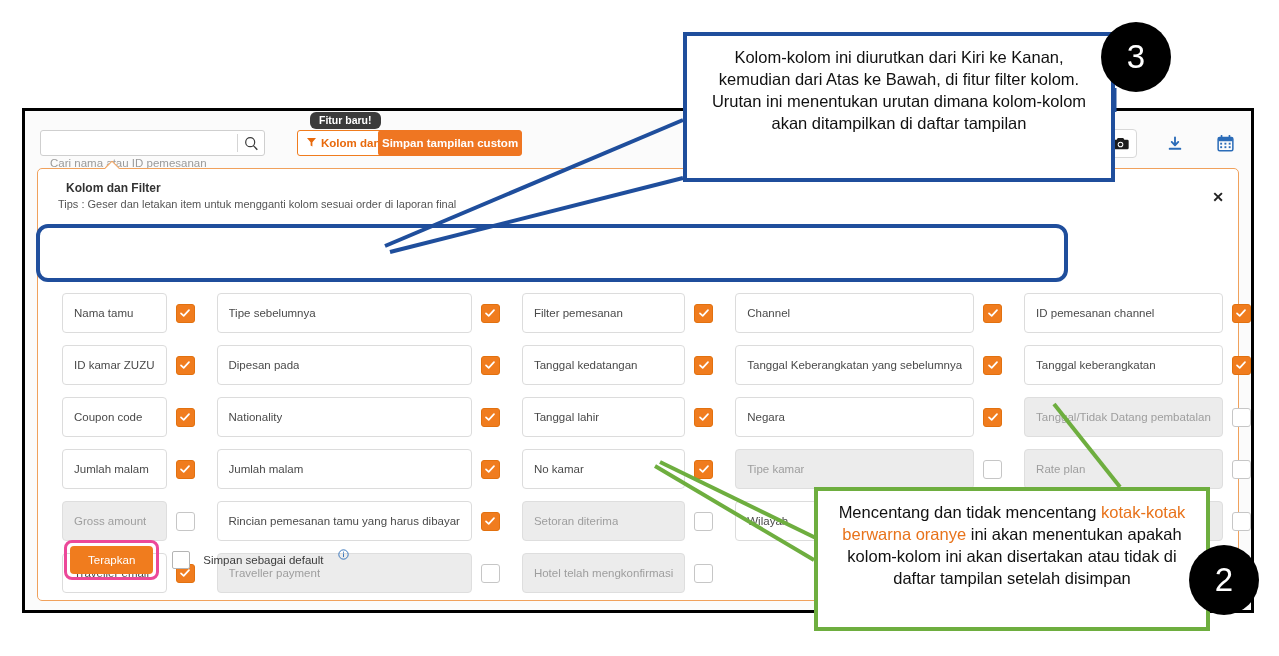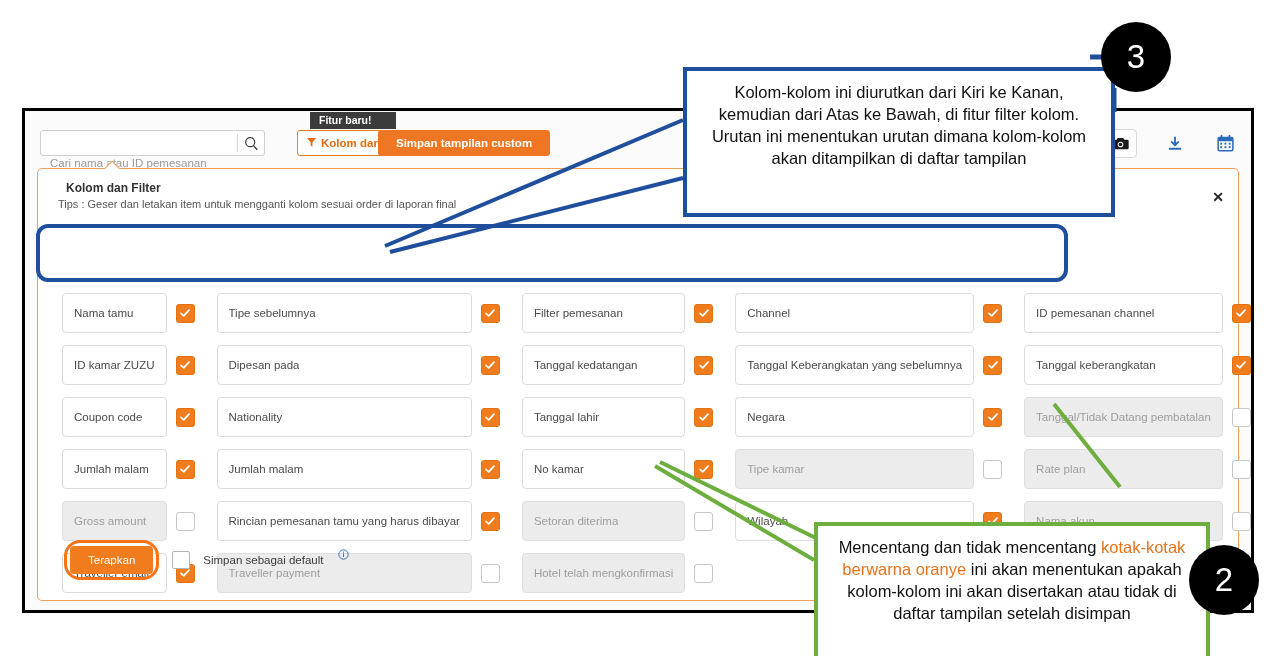"Kolom-kolom ini diurutkan dari Kiri" .callout { margin-top: 35px -> none }
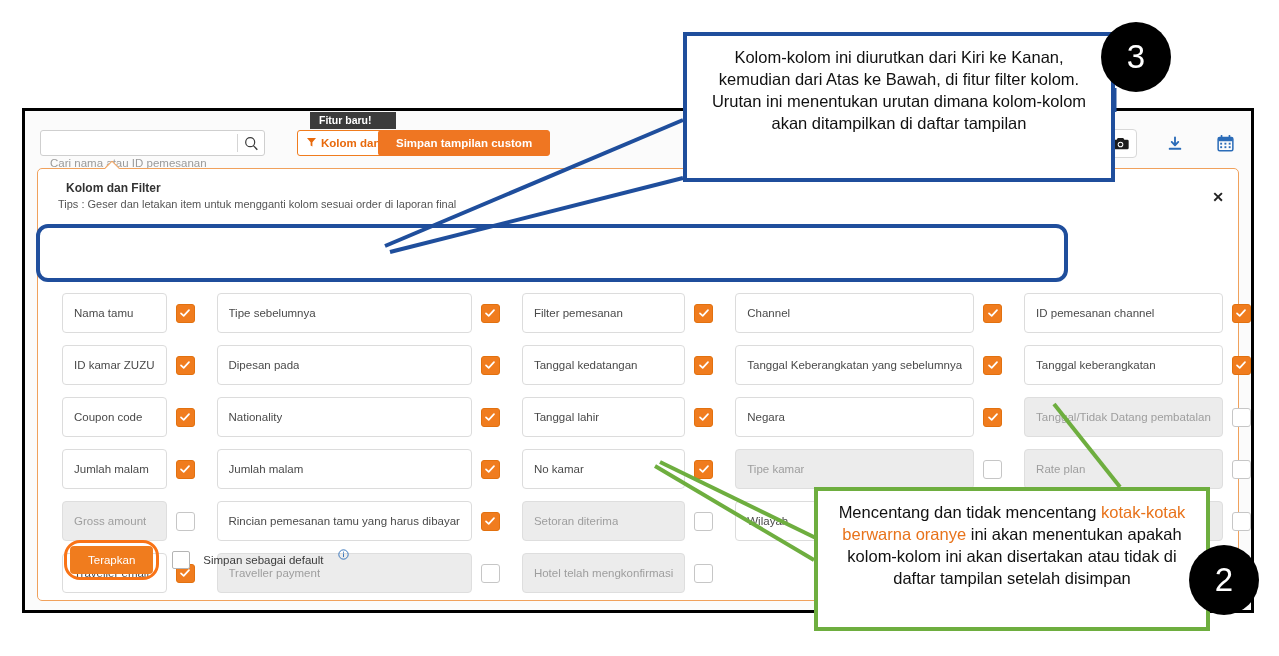"Fitur baru!" .badge-new { border-radius: 0 -> 6px; padding: 2px 24px 3px 9px -> 2px 9px 3px 9px }
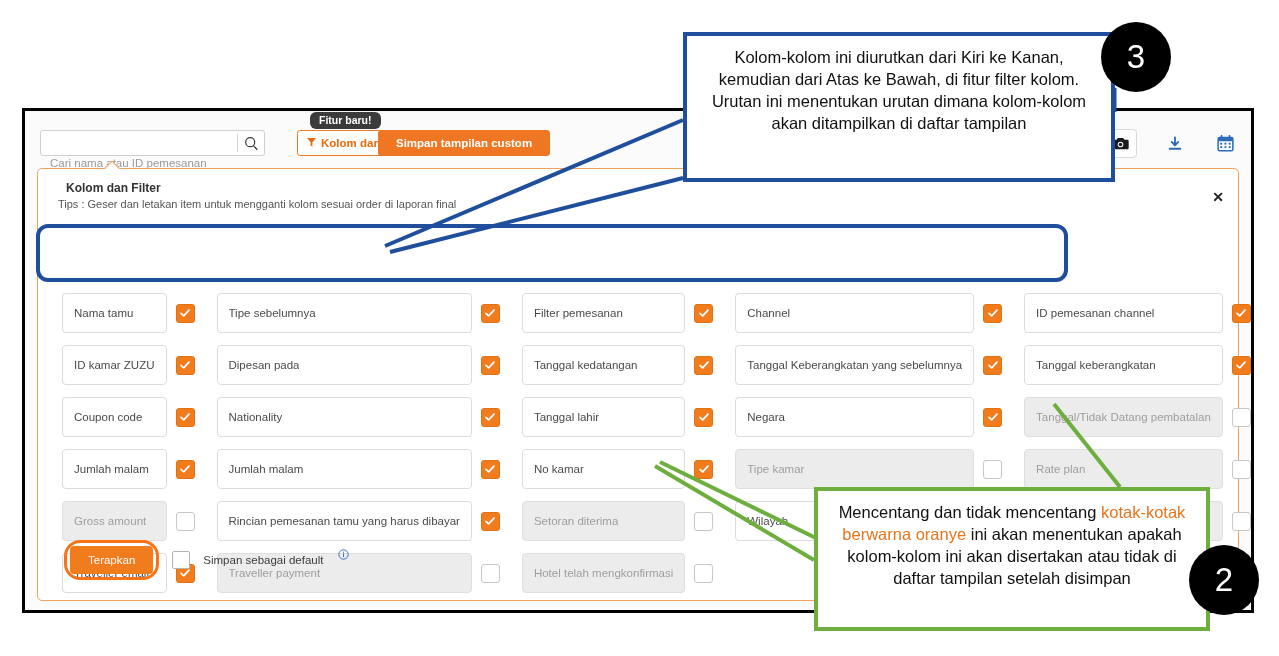"Simpan tampilan custom" .btn-simpan { padding: 0 17px -> 0 3px }
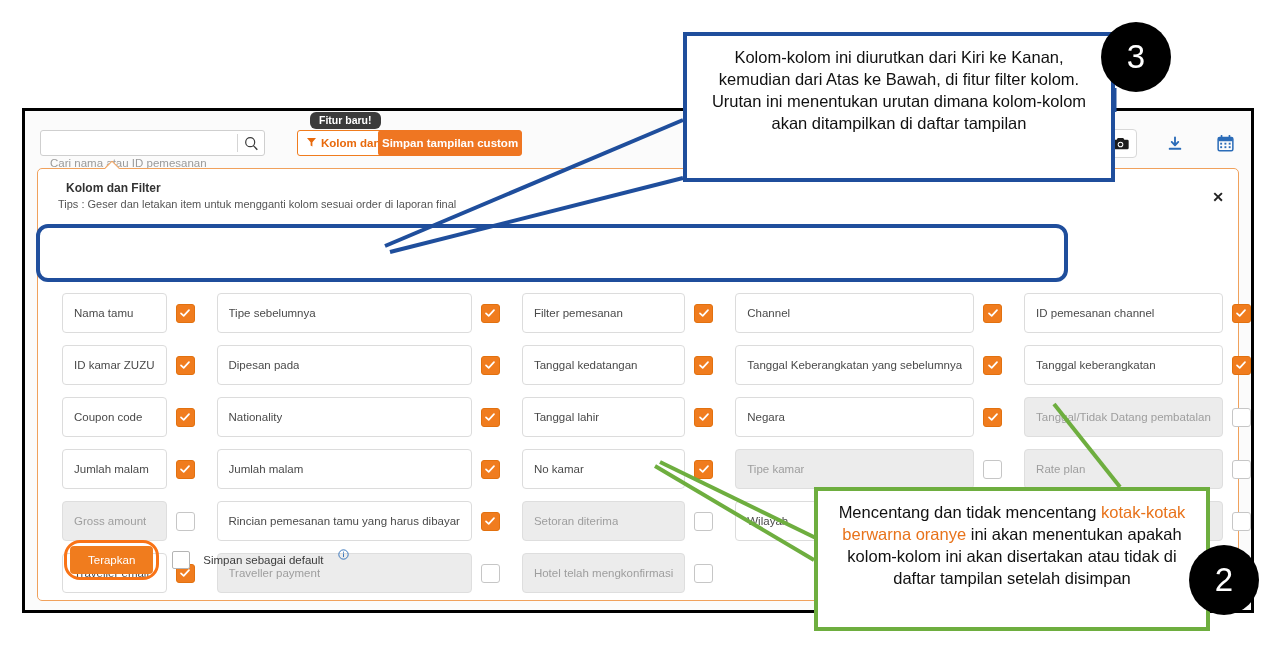"Terapkan" .apply-ring { border: 3px solid #f97316 -> 3px solid #ec4899; border-radius: 16px -> 8px }
